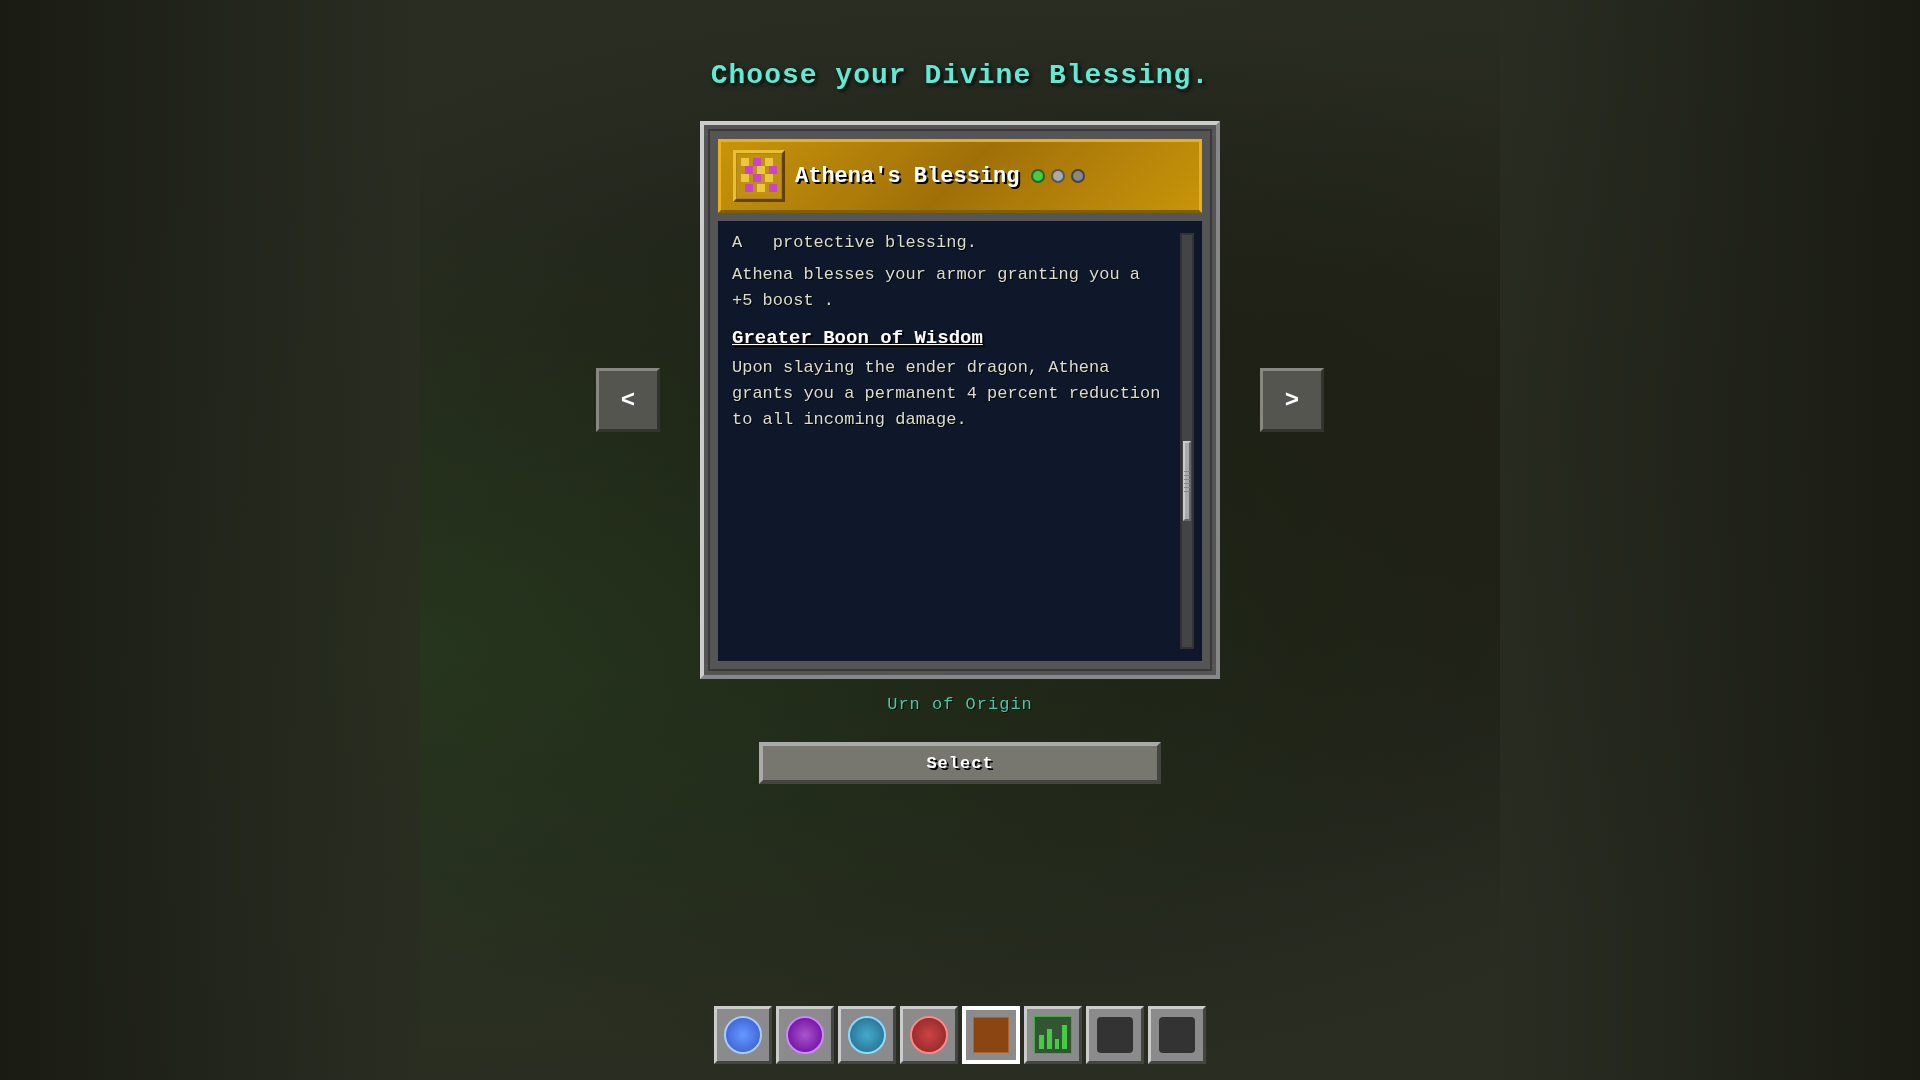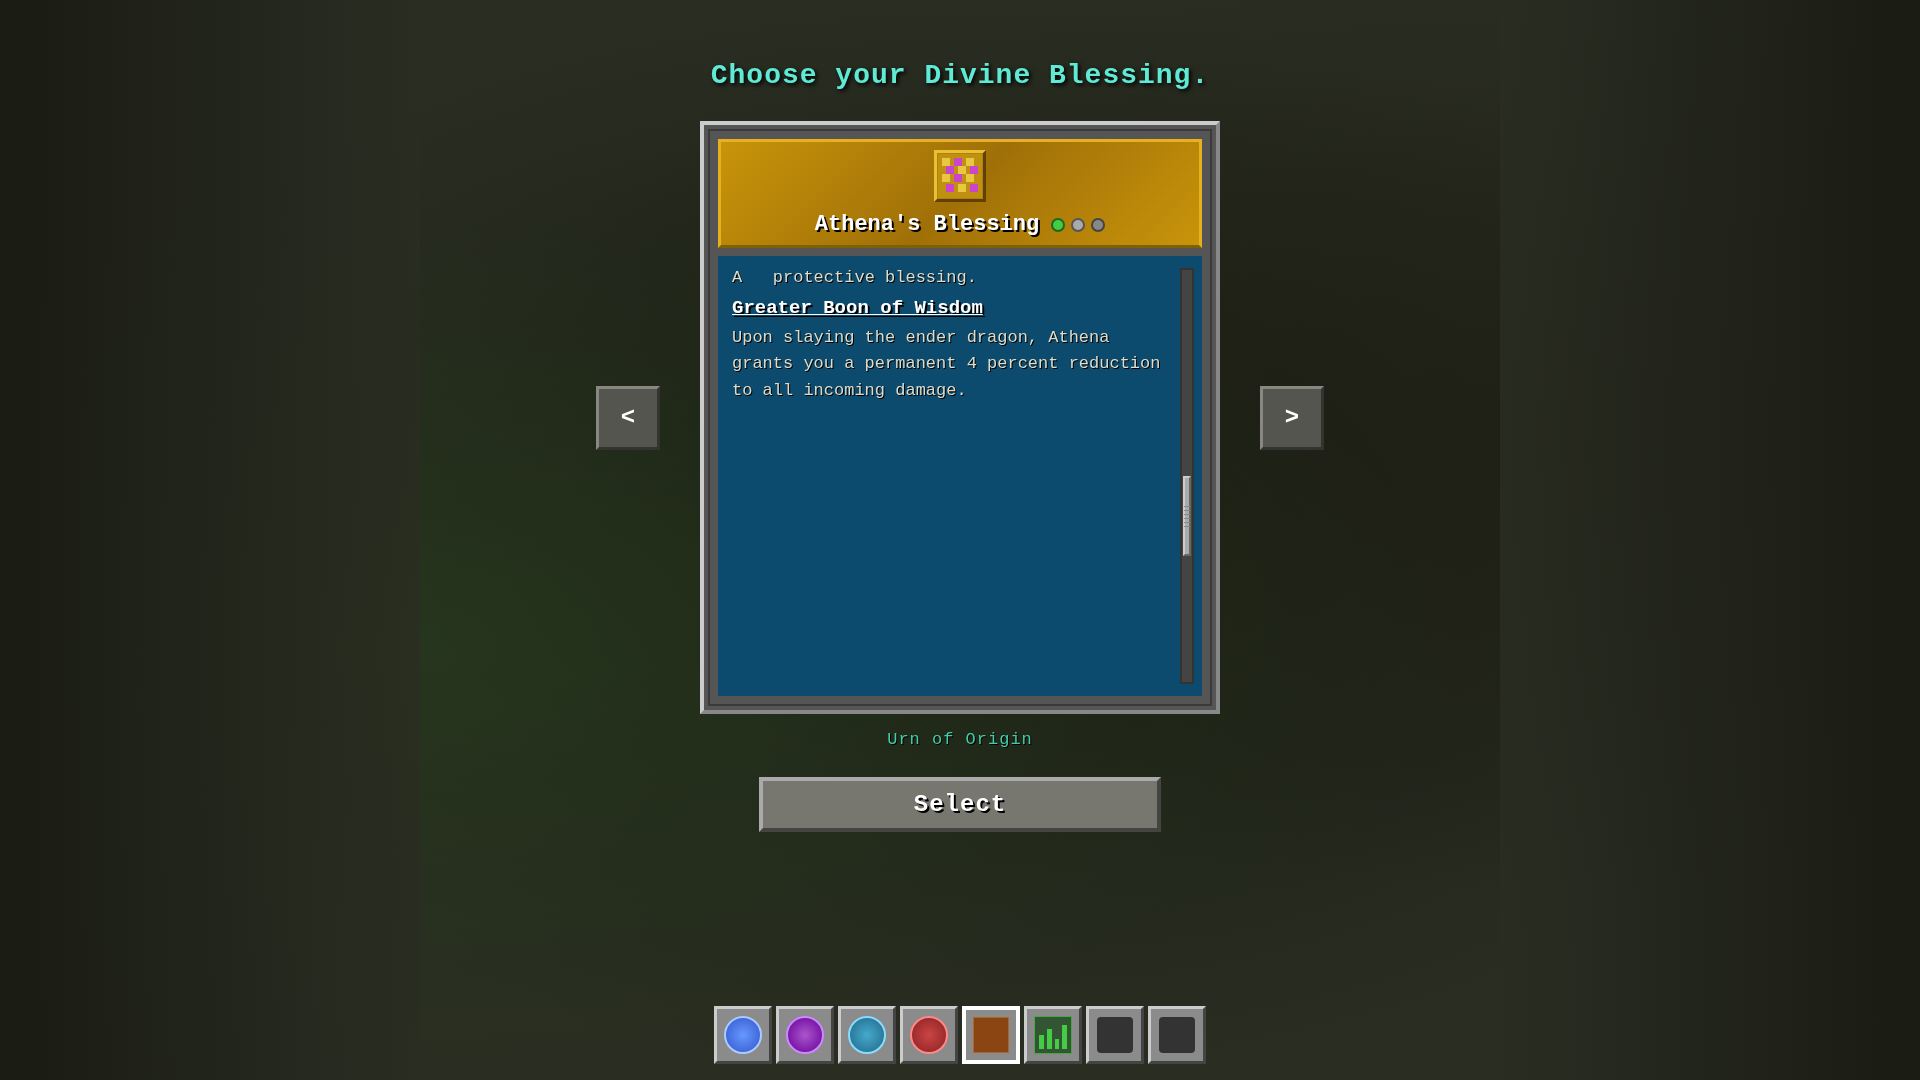"Athena's Blessing" .blessing-header { flex-direction: column -> none }
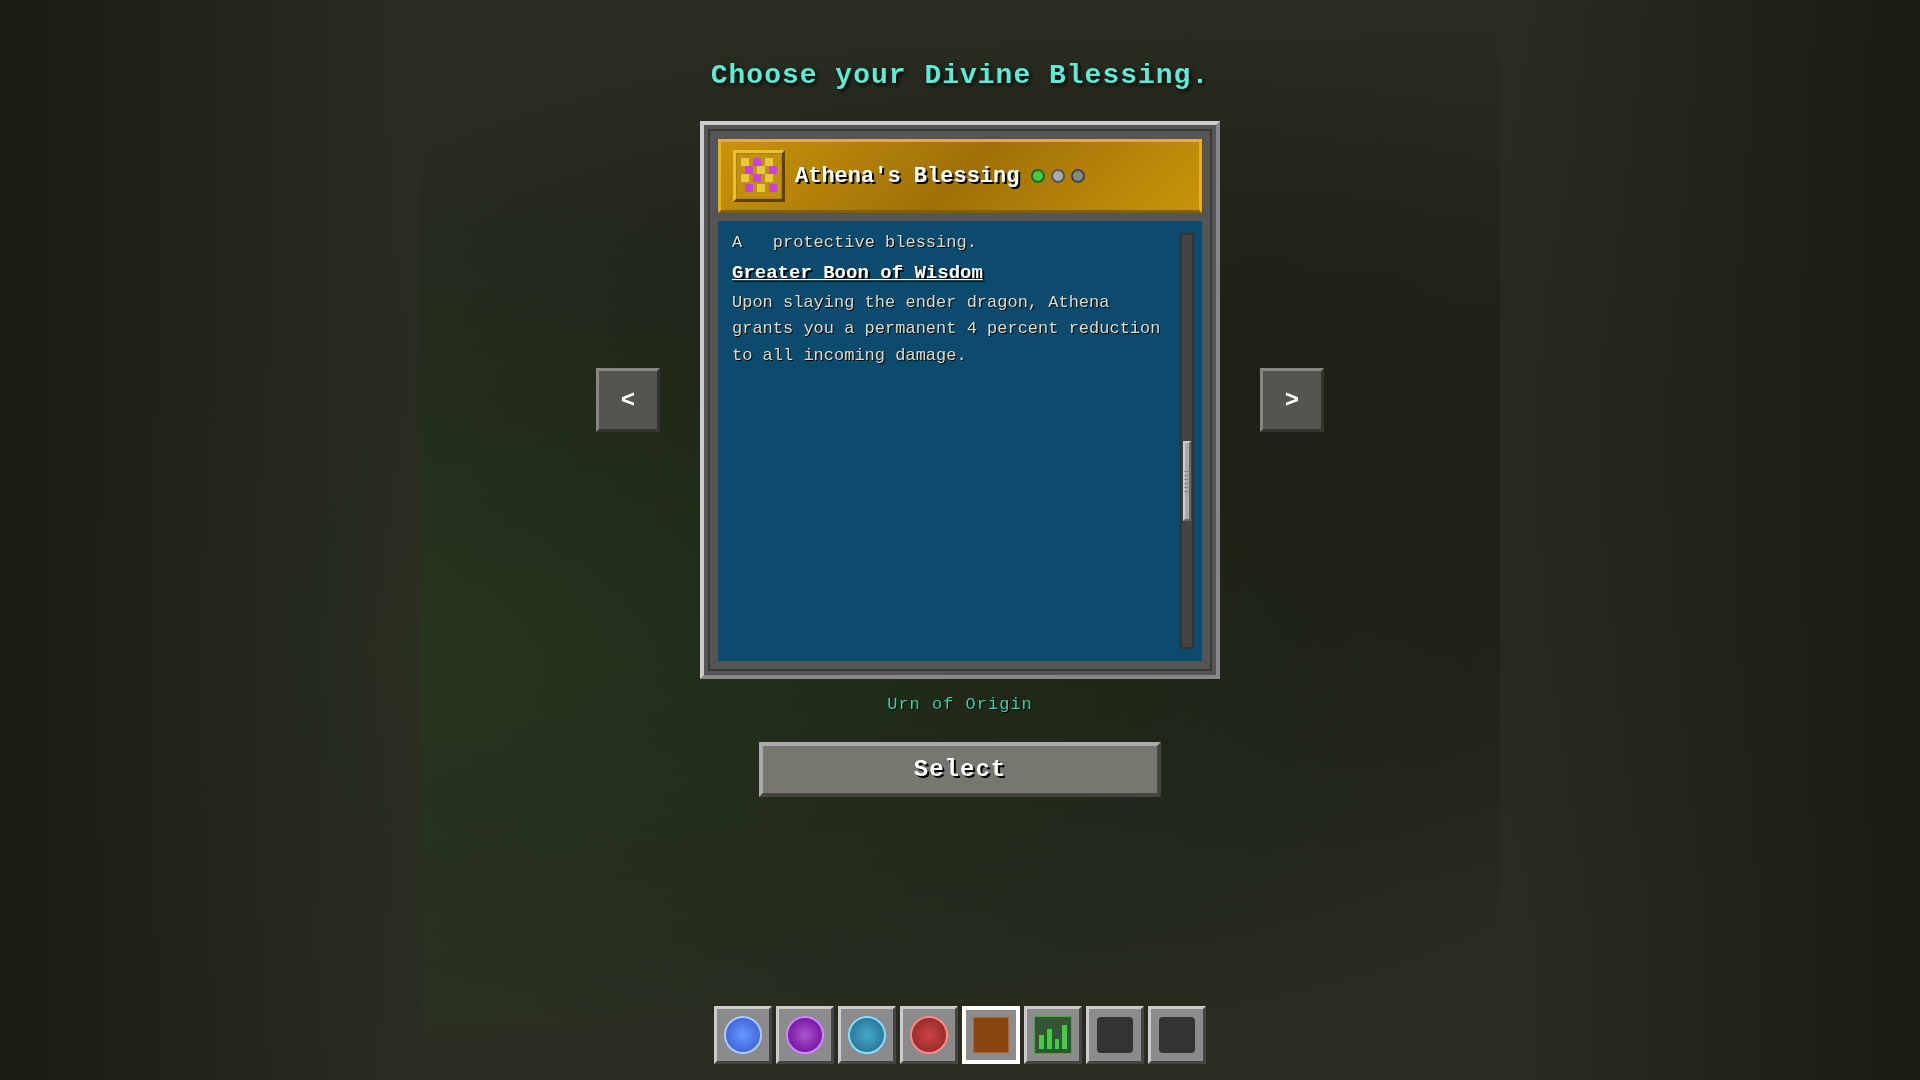"A protective blessing." .content-area { background: #0c4a6e -> #0f172a }
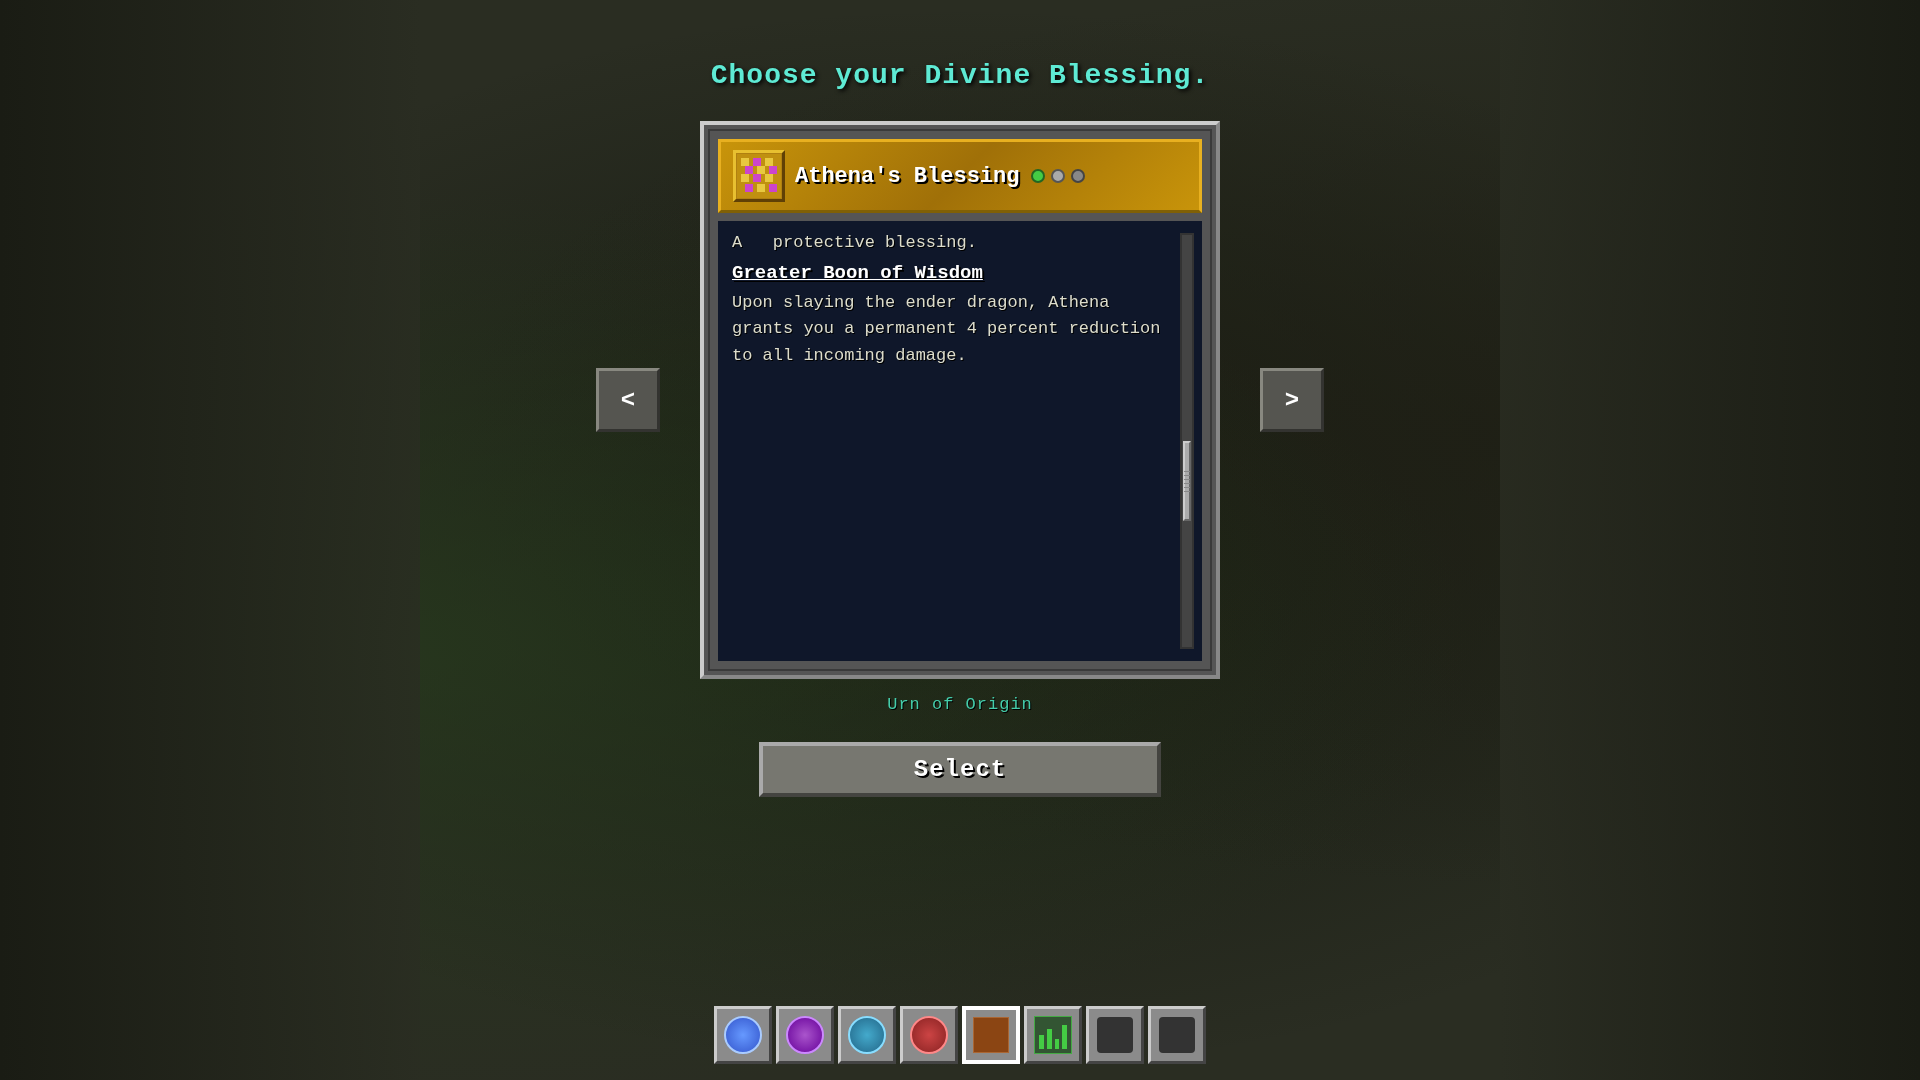"Athena blesses your armor granting" div.boon-desc { html: none -> <div>Athena blesses your armor granting you a +5 boost .</div> }
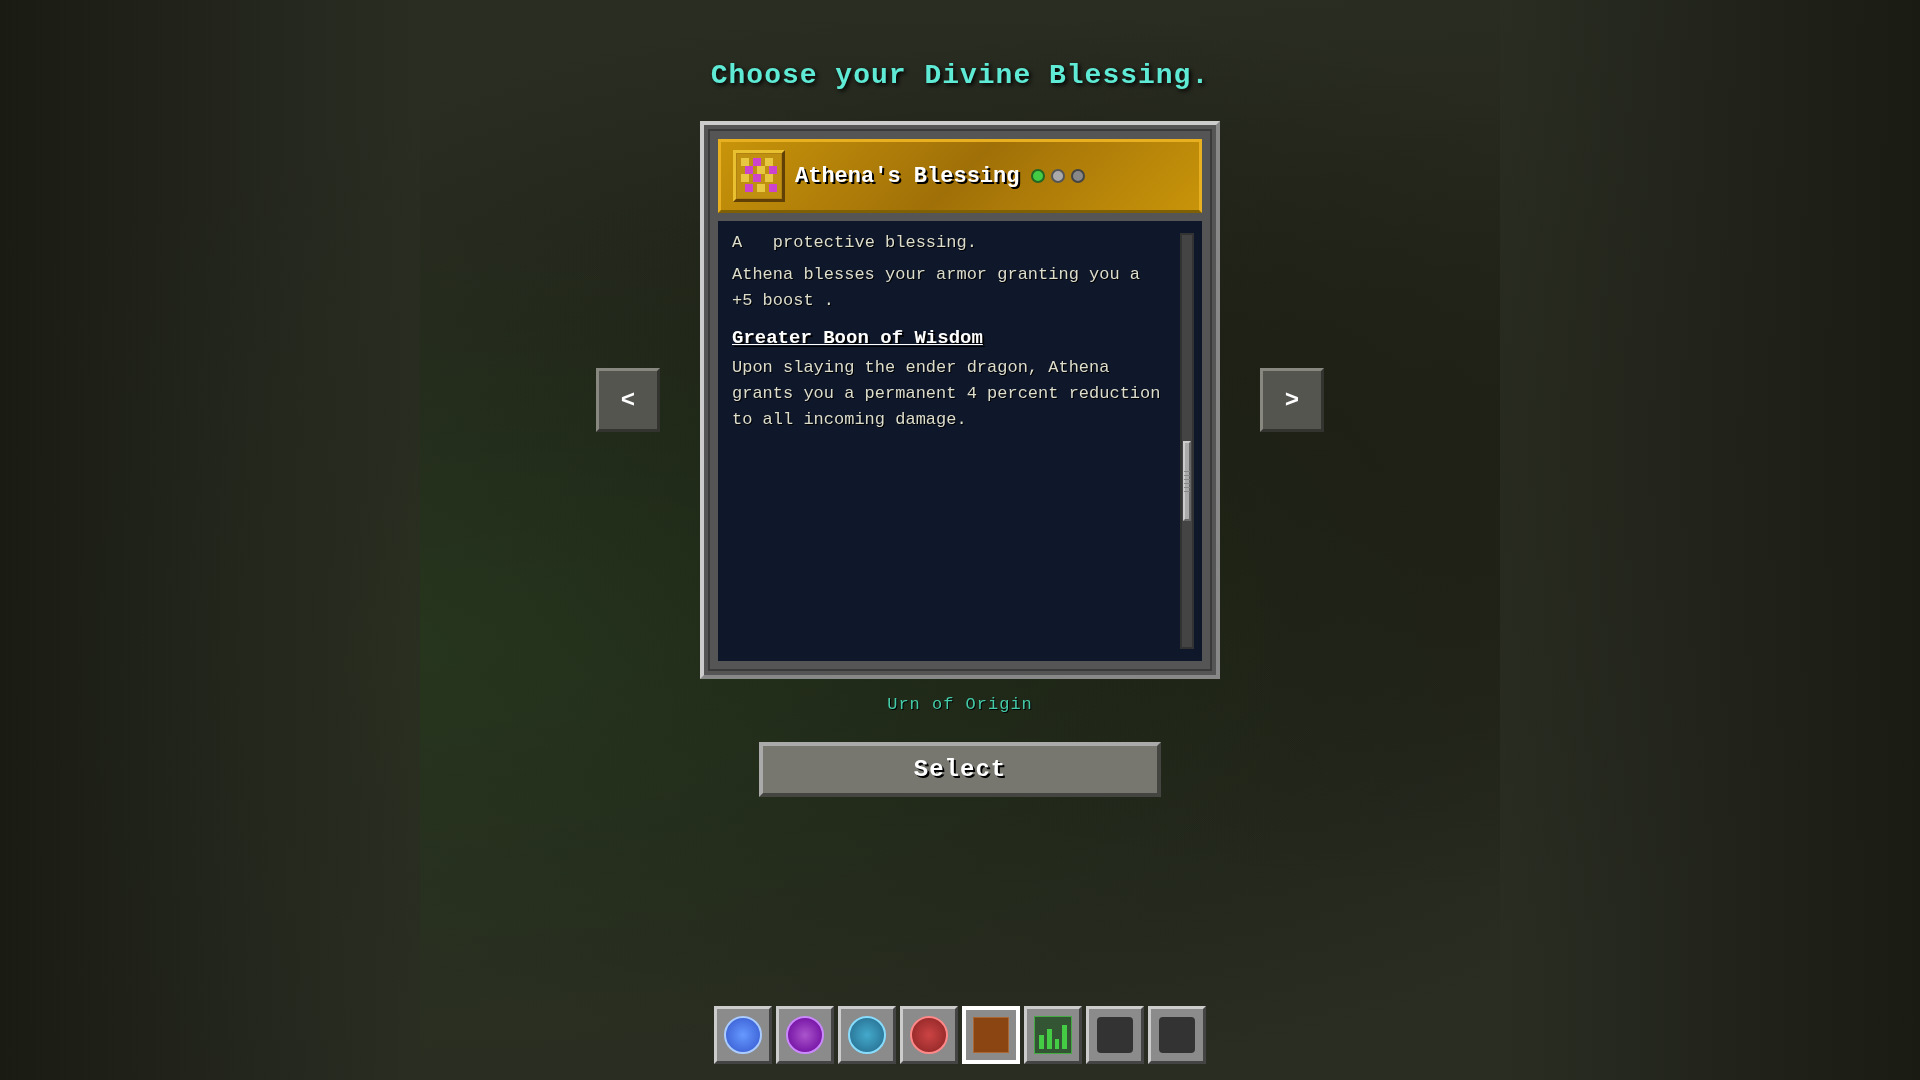"Select" .select-button { font-size: 24px -> 17px; height: 55px -> 42px }
